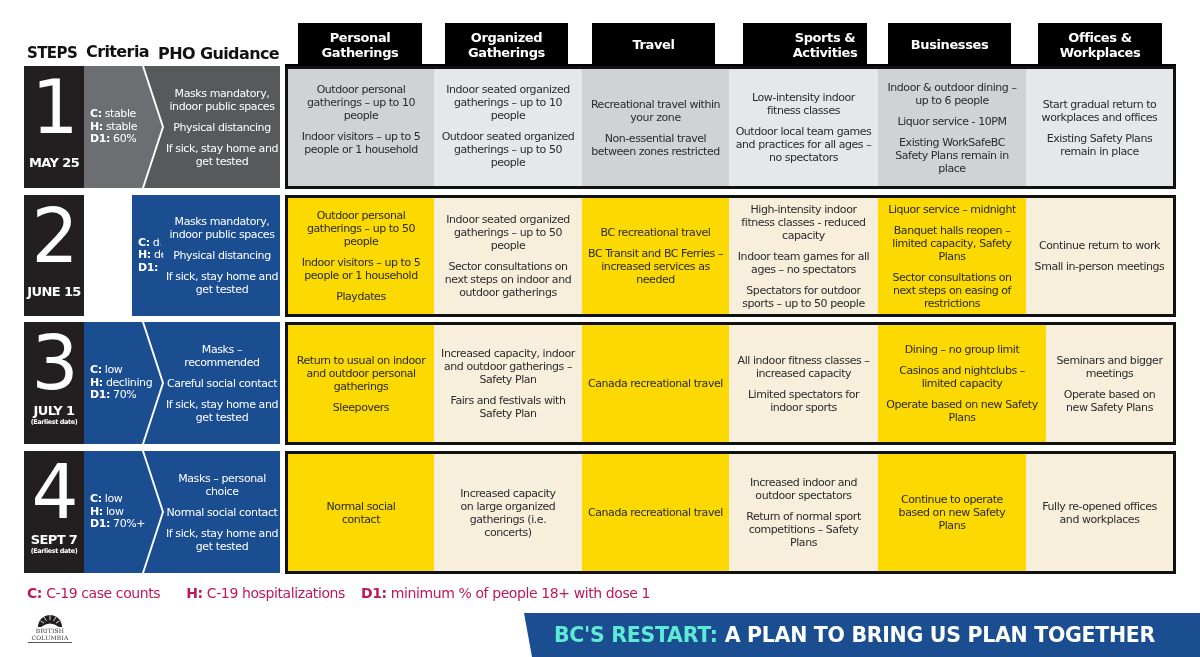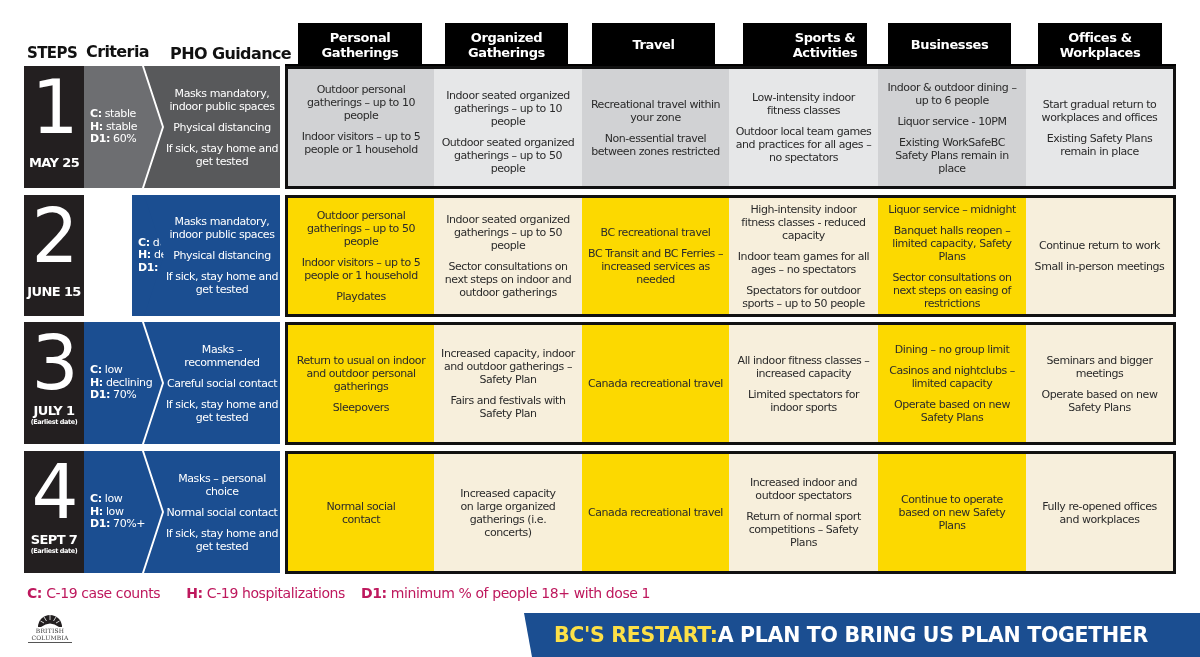"PHO Guidance" div.col-heading { margin-left: 12px -> none }
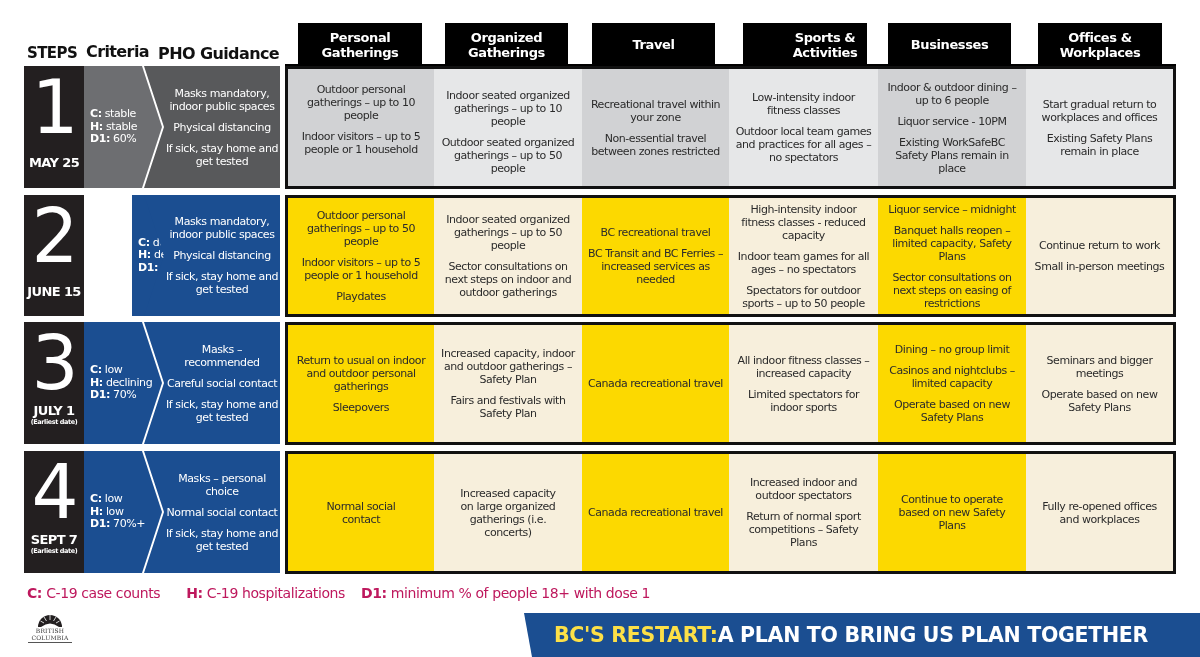"Indoor seated organized gatherings – up to 10" div.cell { padding-top: 16px -> 10px }
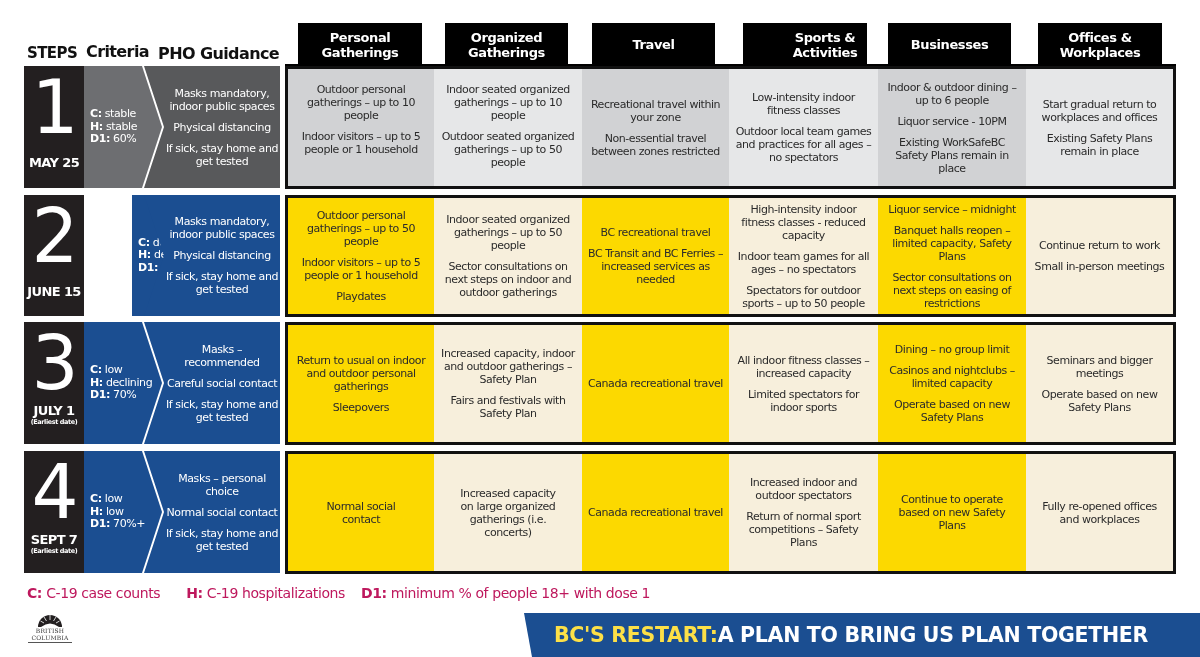"Dining – no group limit" div.cell { width: 148px -> 168px }
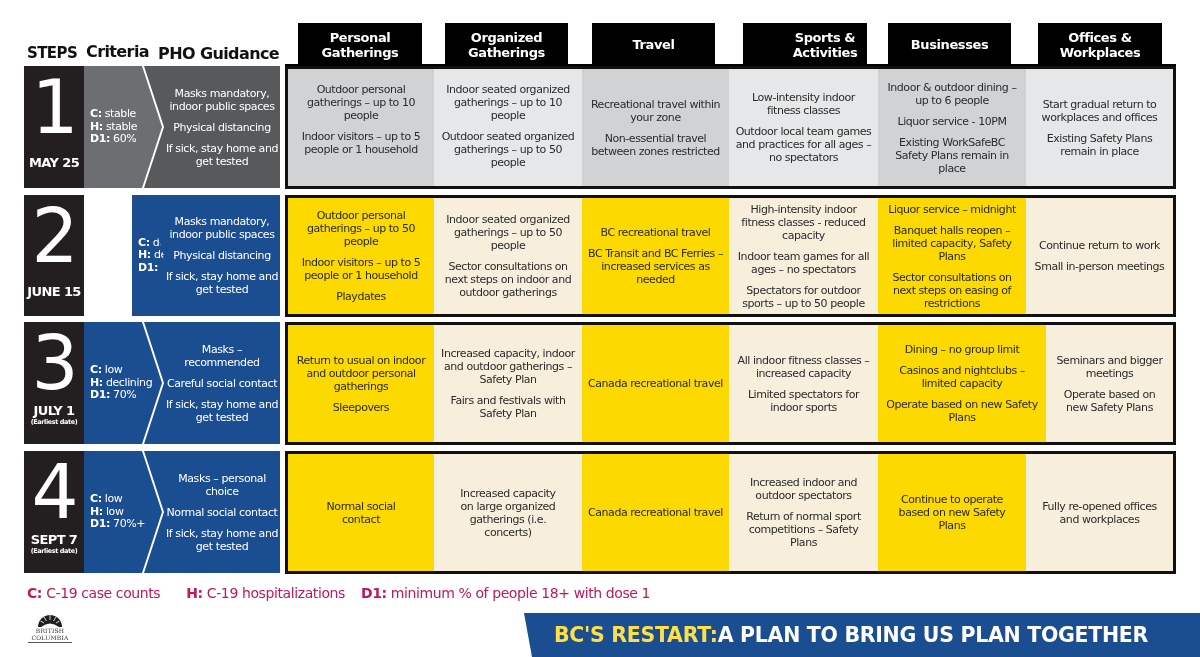"BC'S RESTART:" .banner .accent { color: #fde047 -> #5eead4; margin-right: none -> 7px }
